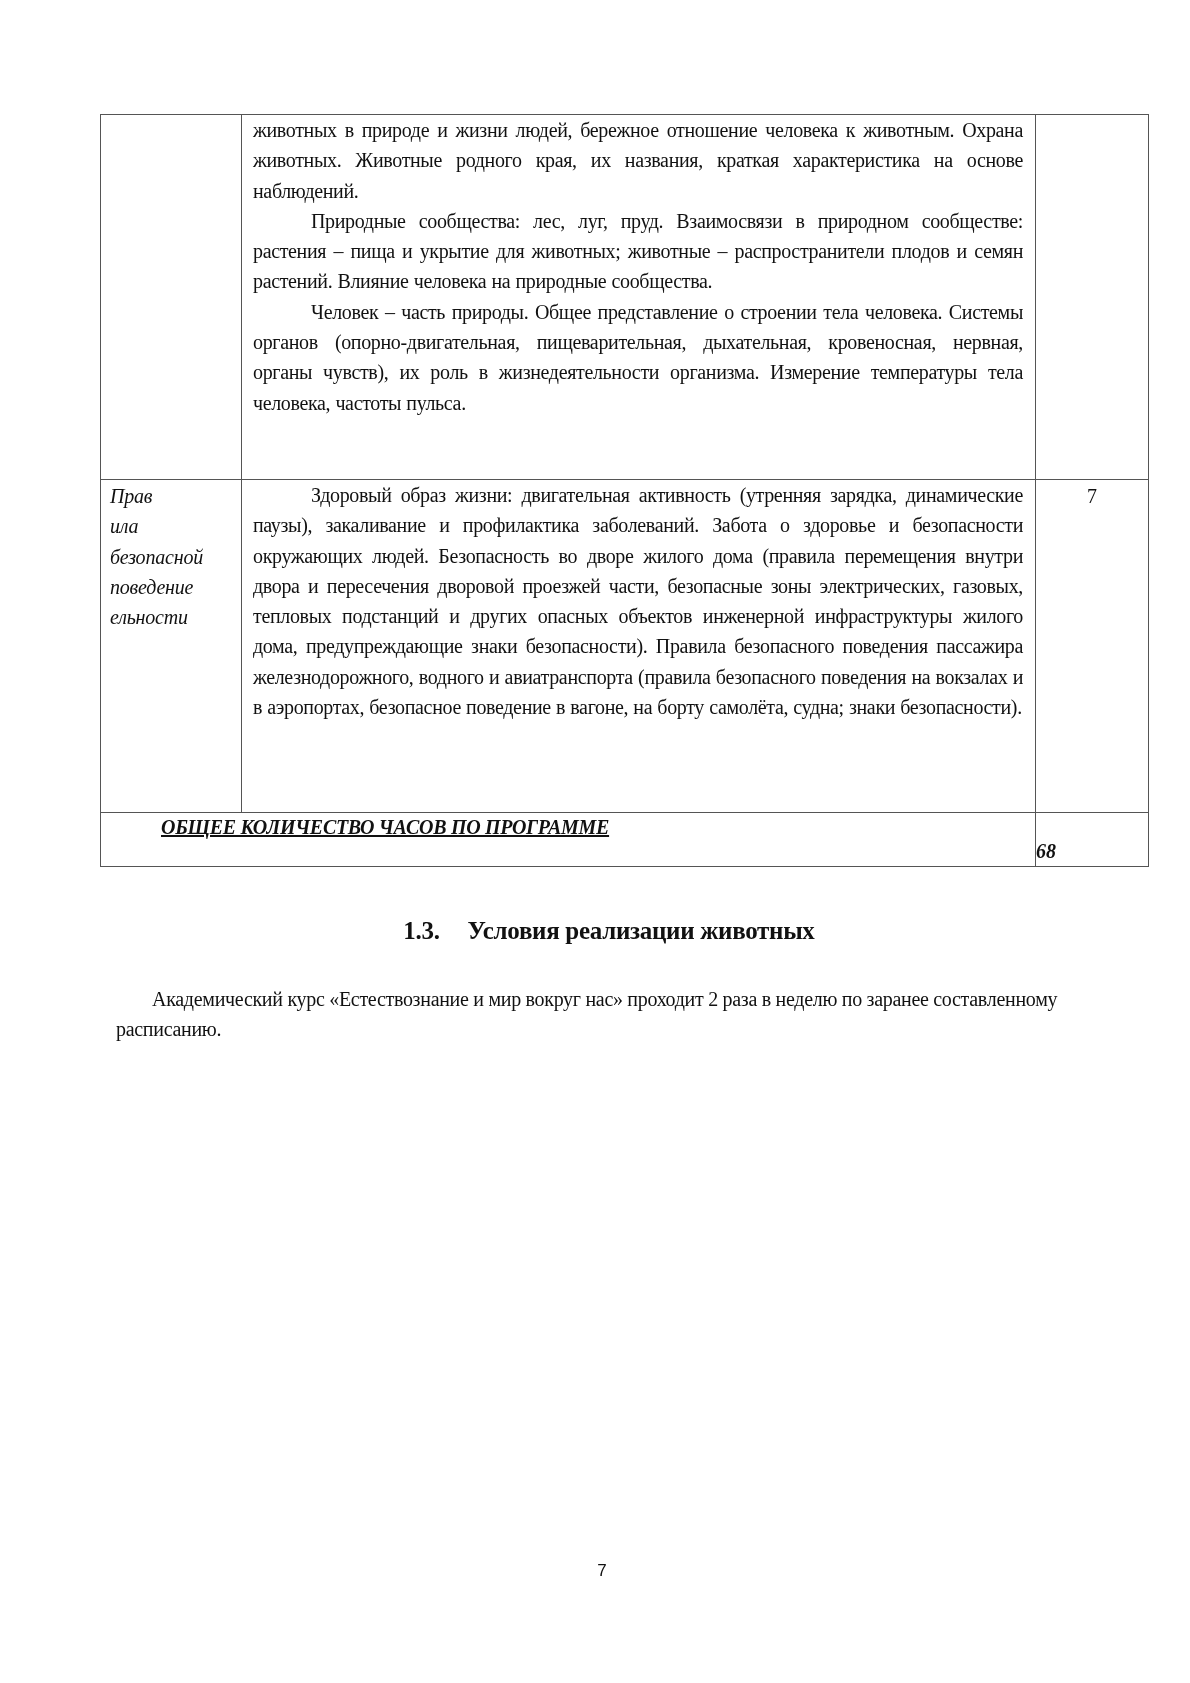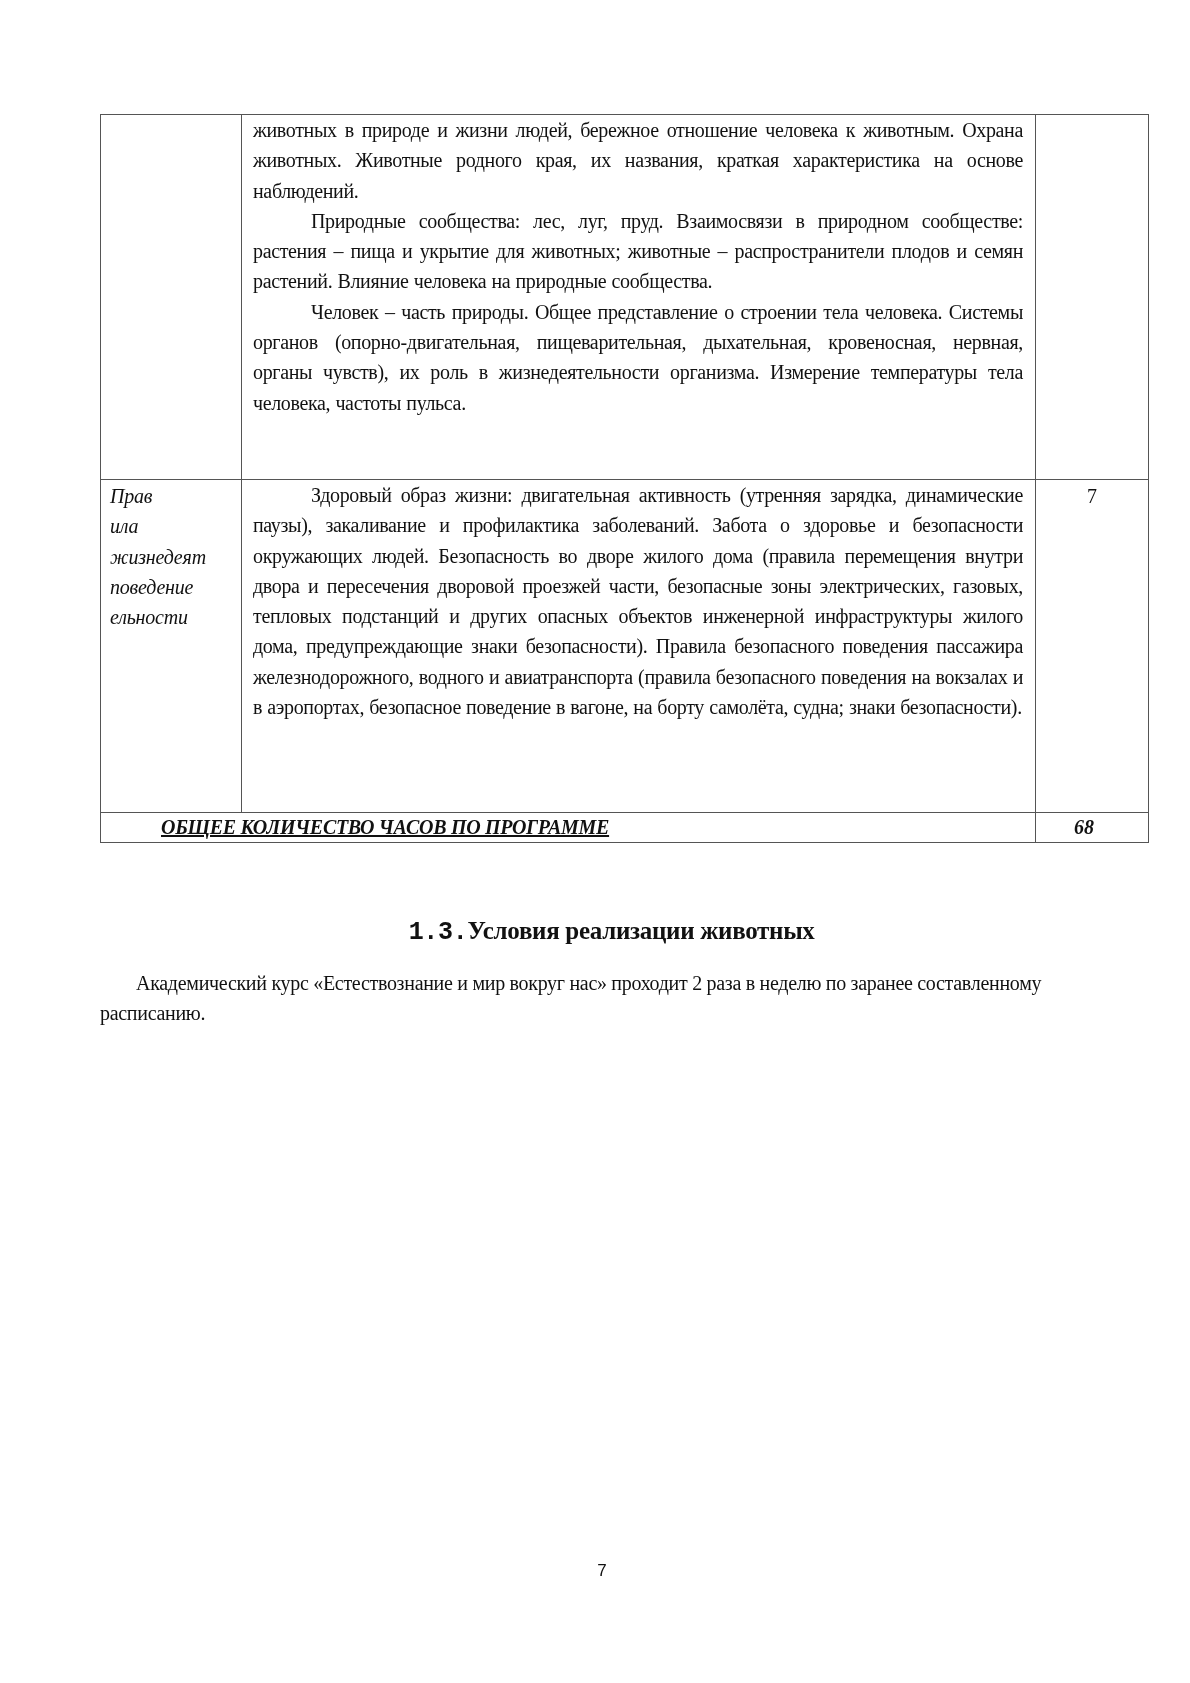"жизнедеят" span { text: жизнедеят -> безопасной }
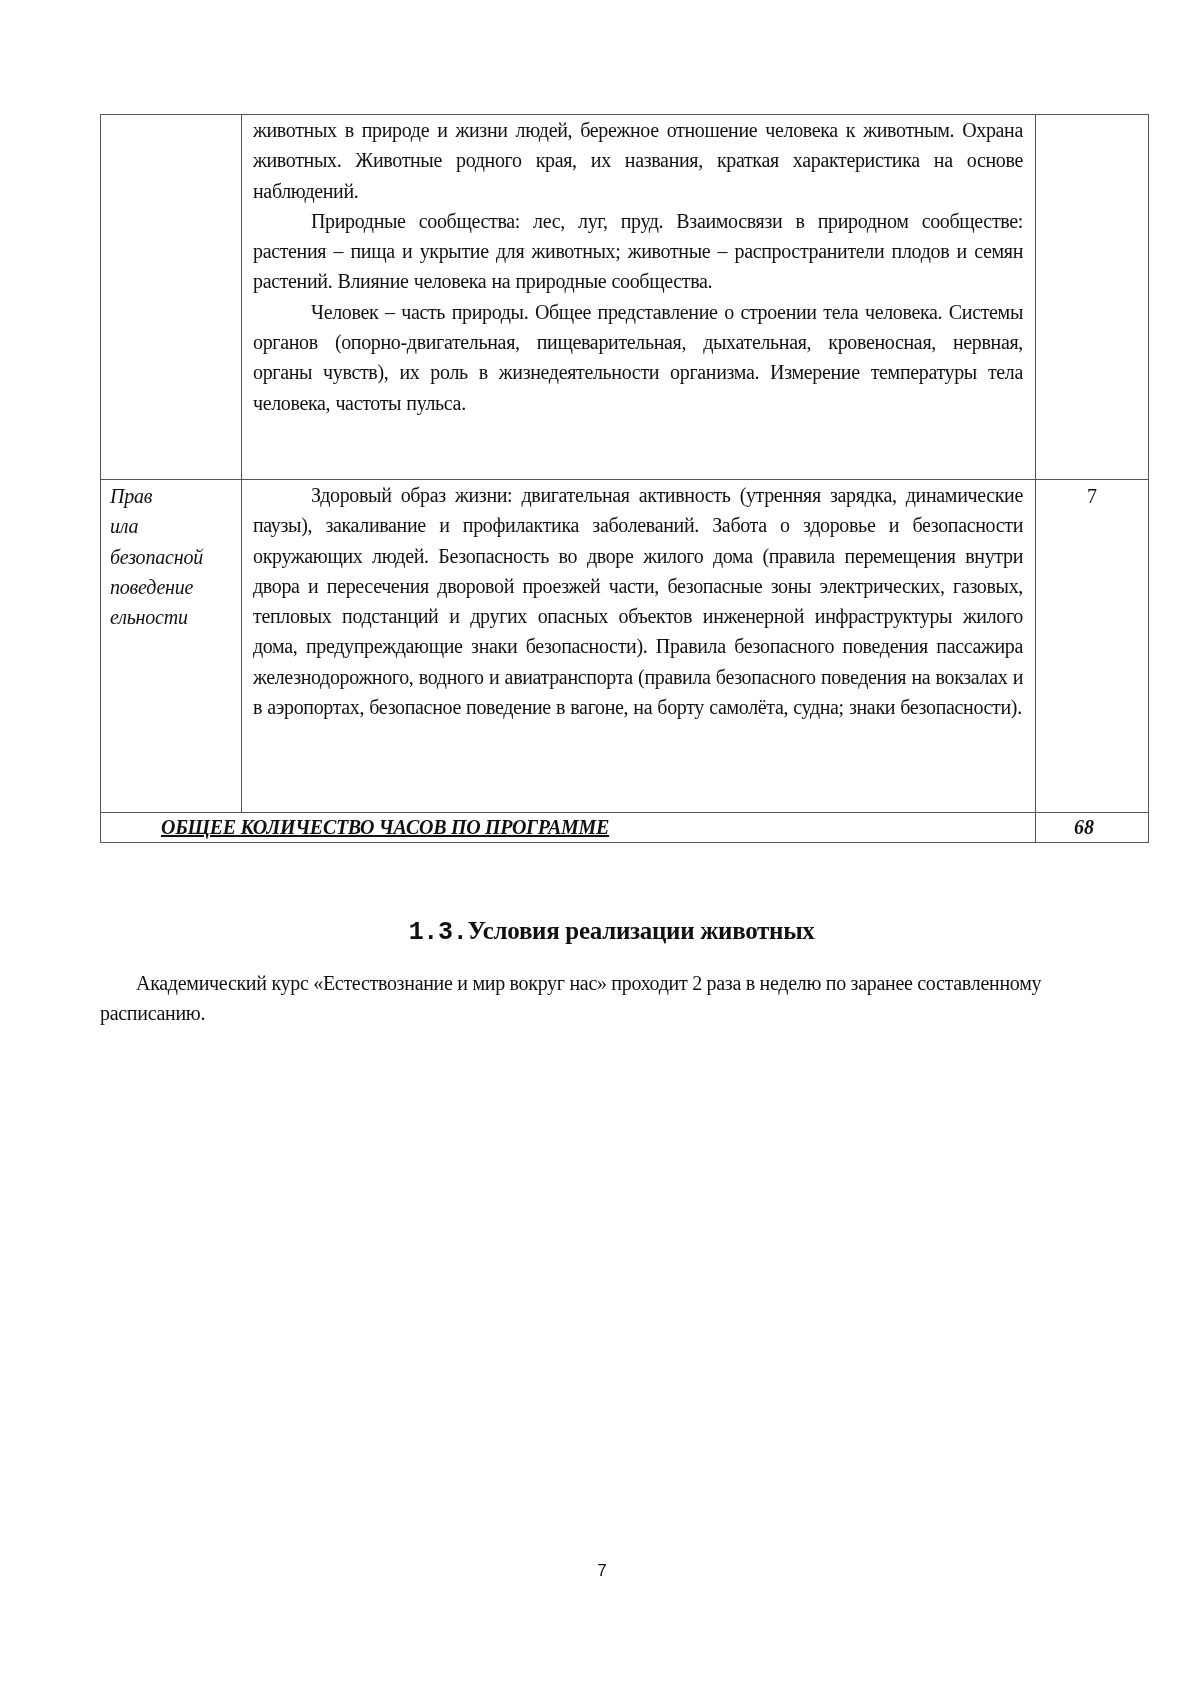"68" .total-hours { margin-top: none -> 24px; text-align: center -> left }
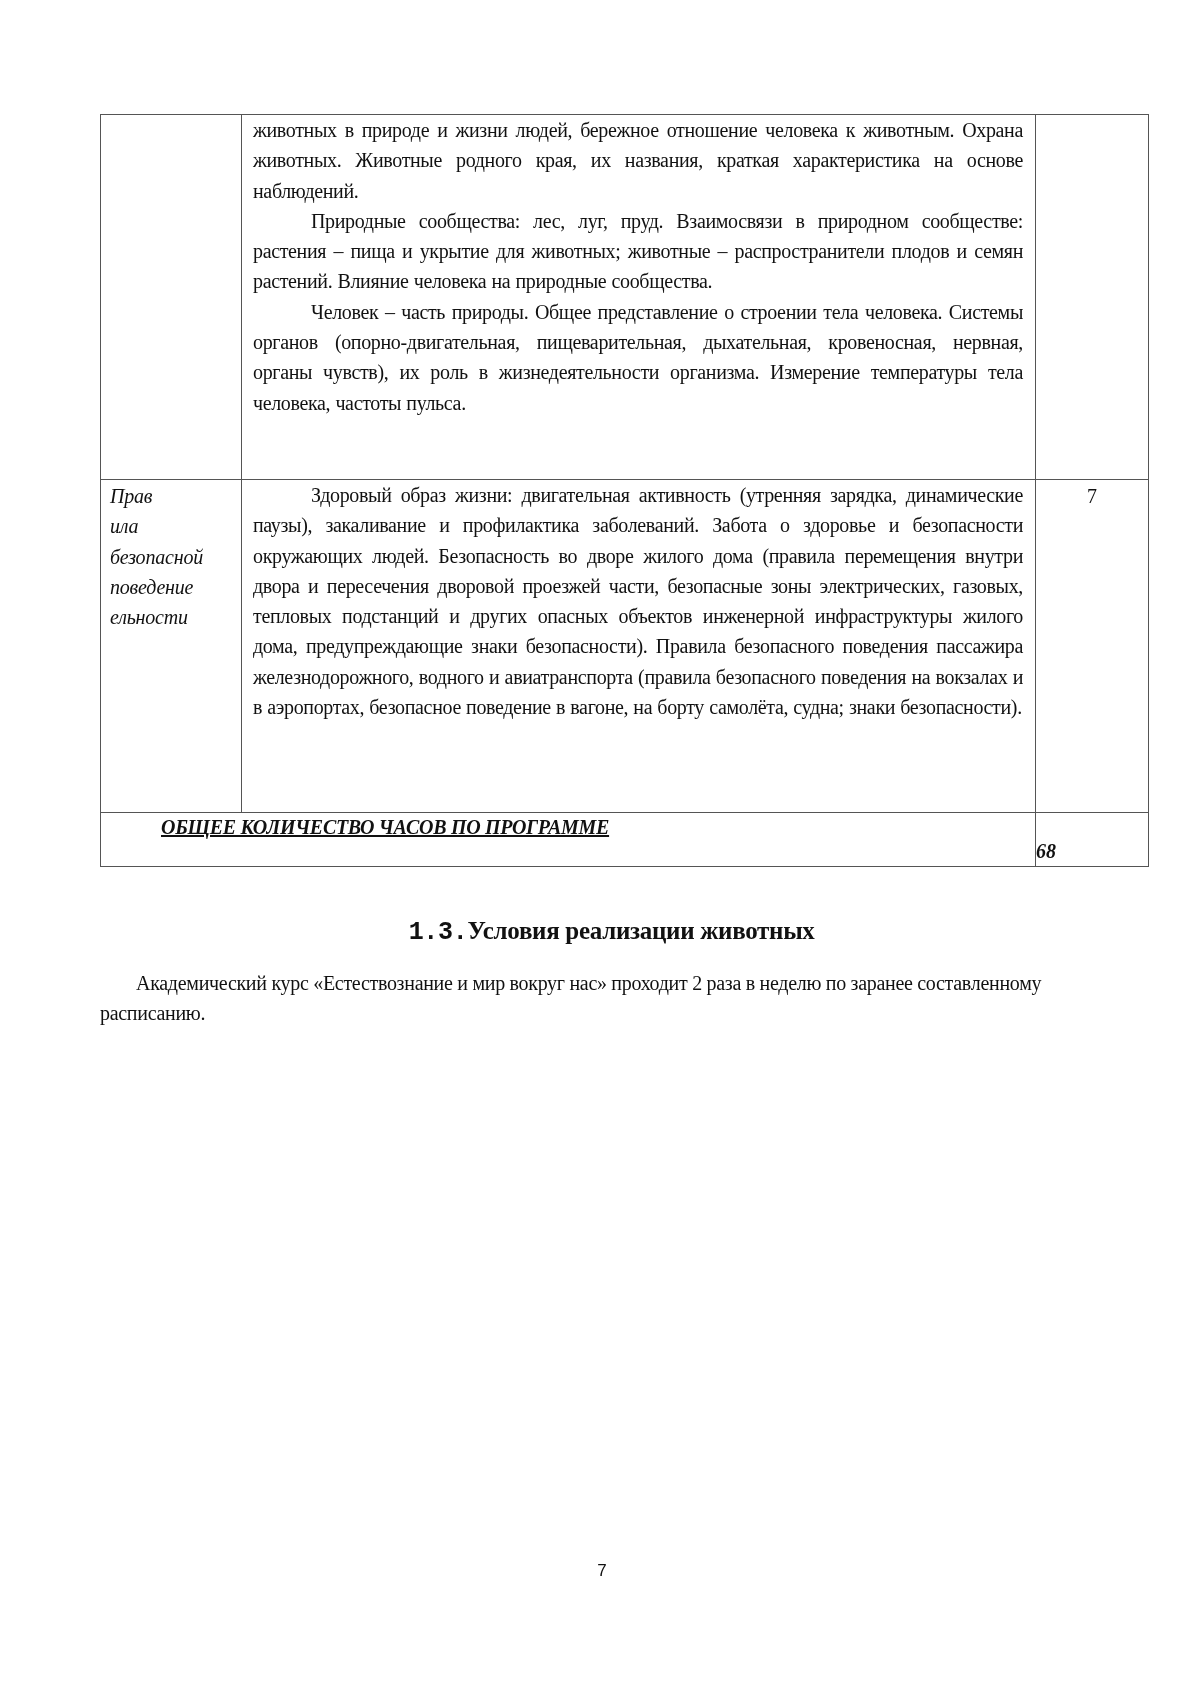"1.3." .heading .num { font-family: Liberation Mono, monospace -> none; text-align: right -> center }
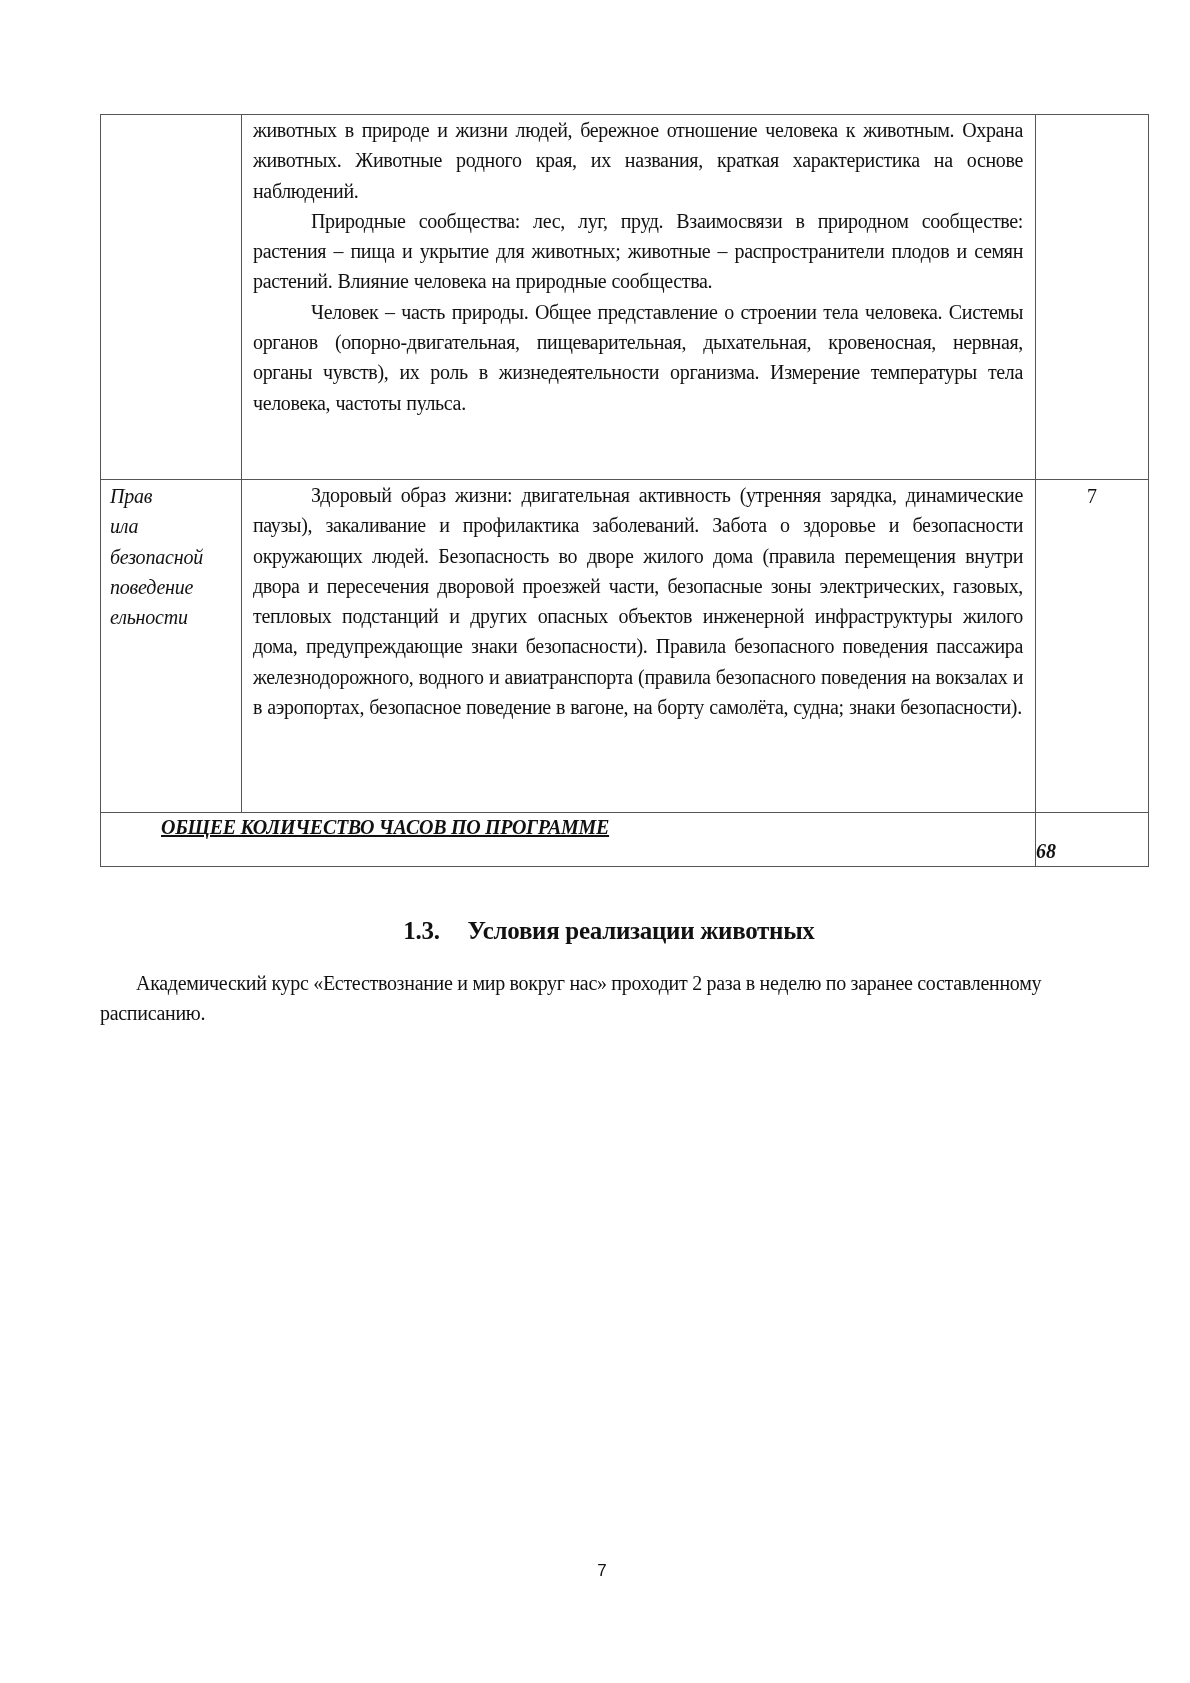"Академический курс «Естествознание и мир" .para p { margin: 0 -> 16px }
